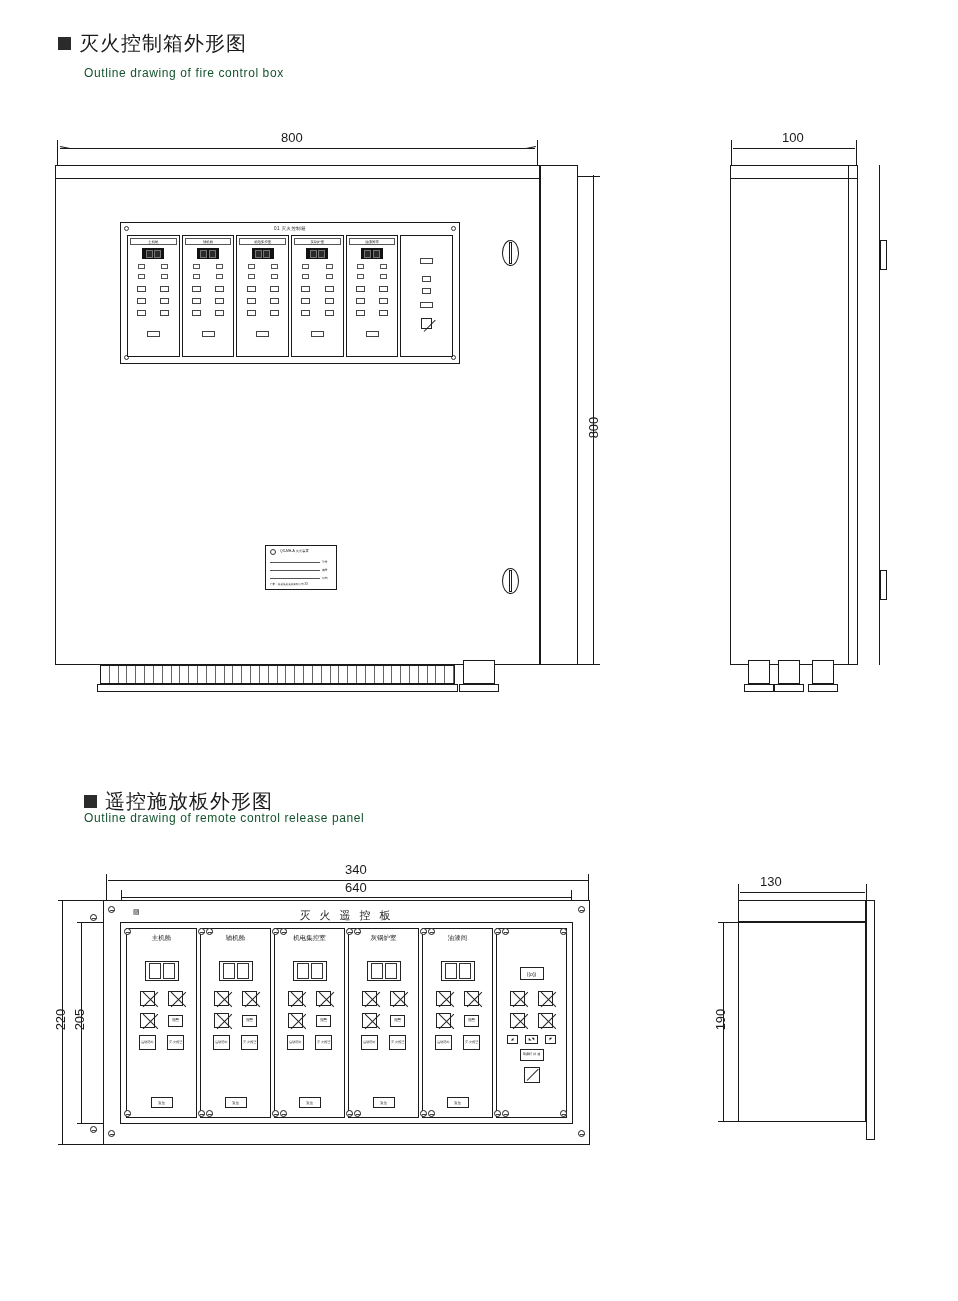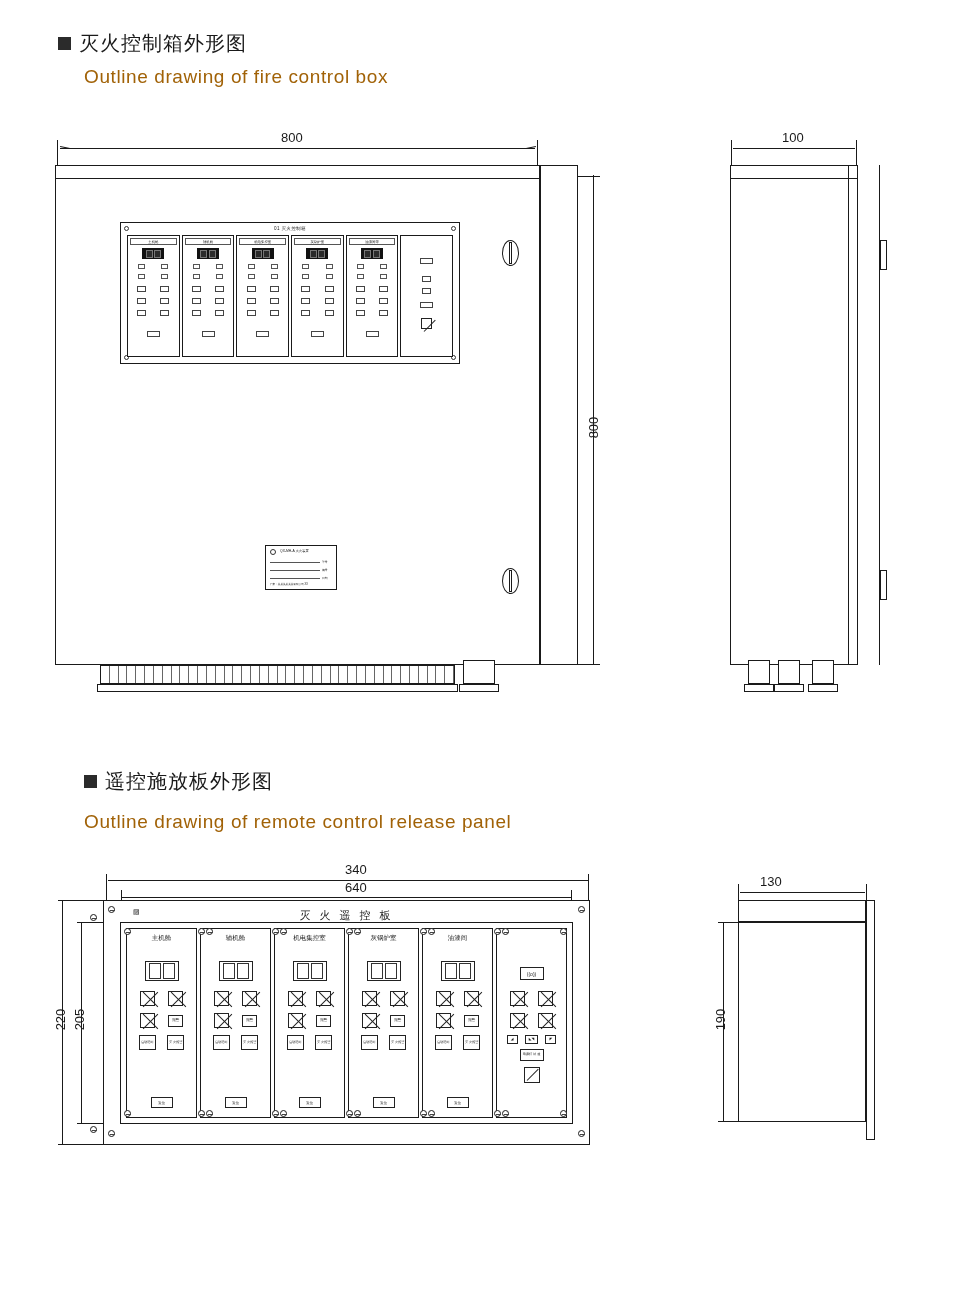"Outline drawing of fire control" .sec-sub { color: #a16207 -> #14532d; font-size: 19px -> 12px }
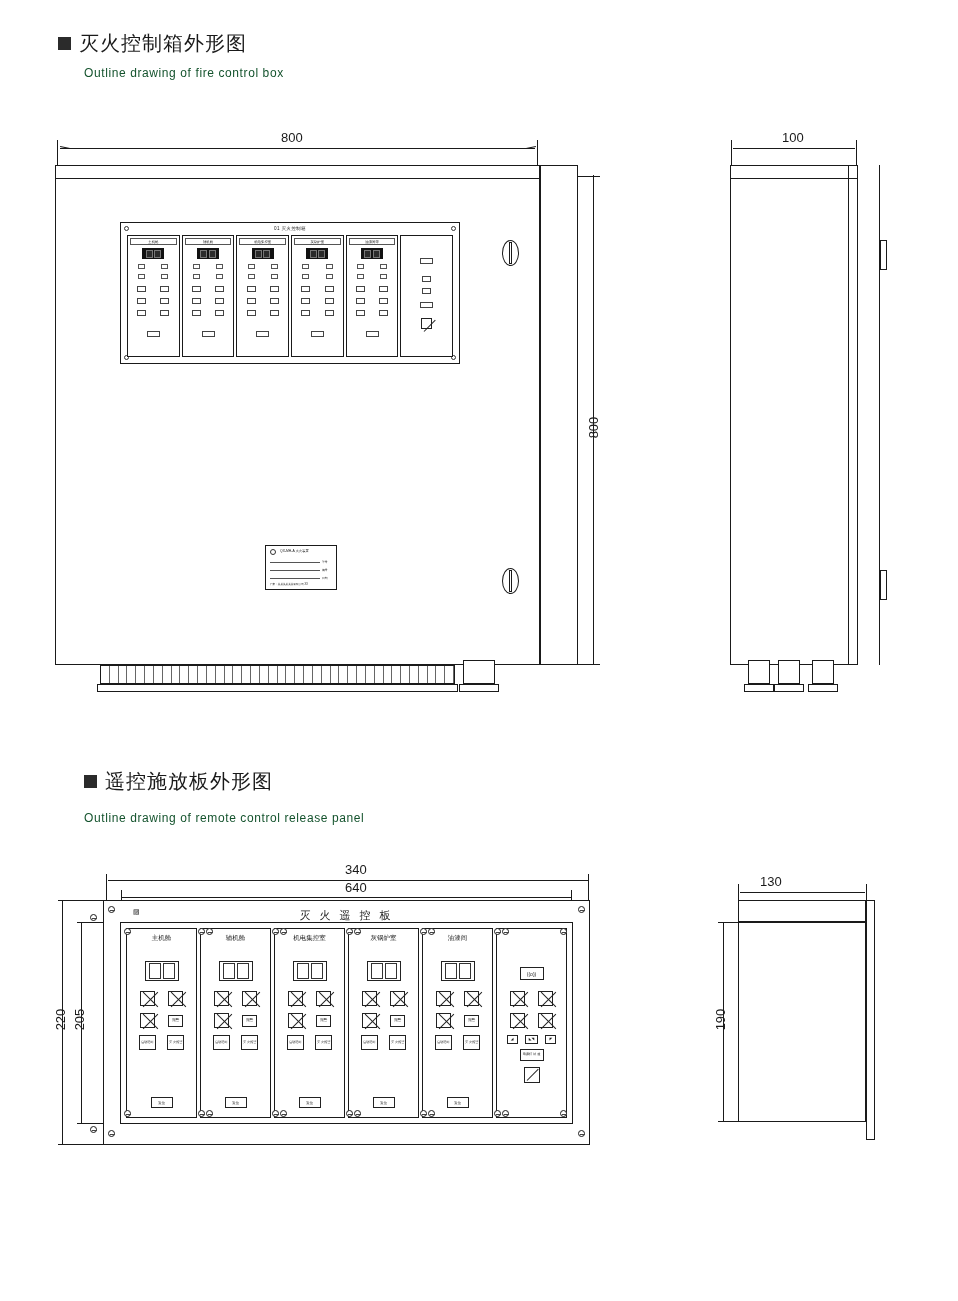"遥控施放板外形图" div.sec-title { top: 768px -> 788px }
